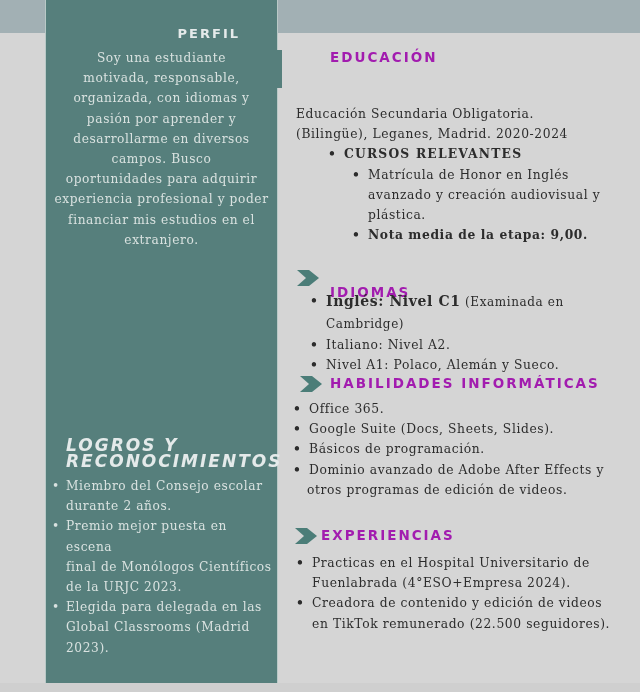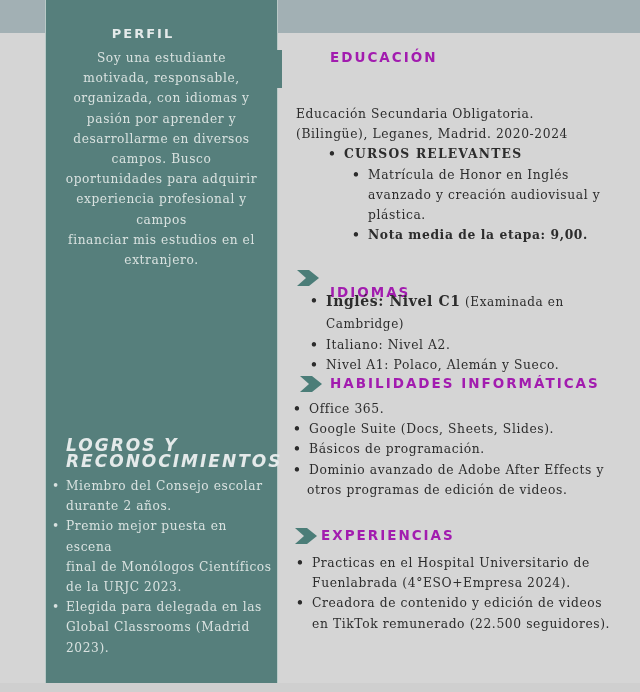"PERFIL" .perfil-title { text-align: center -> right }
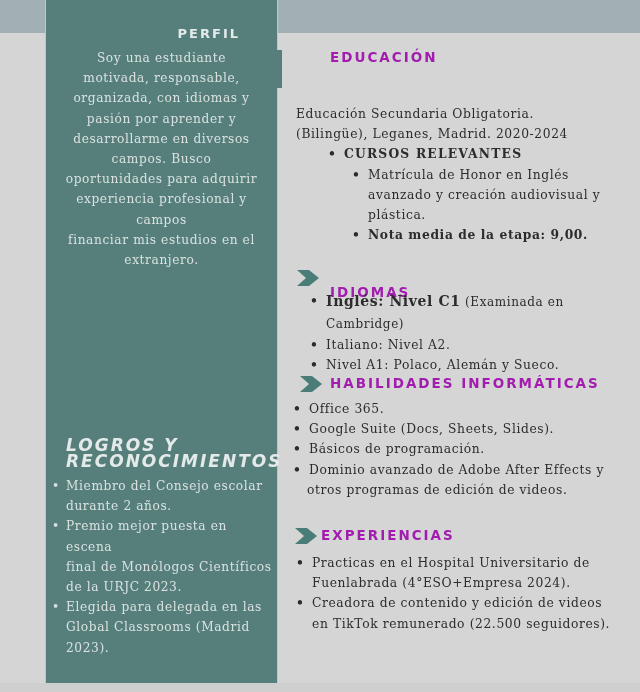"experiencia profesional y campos" div { text: campos -> poder }
